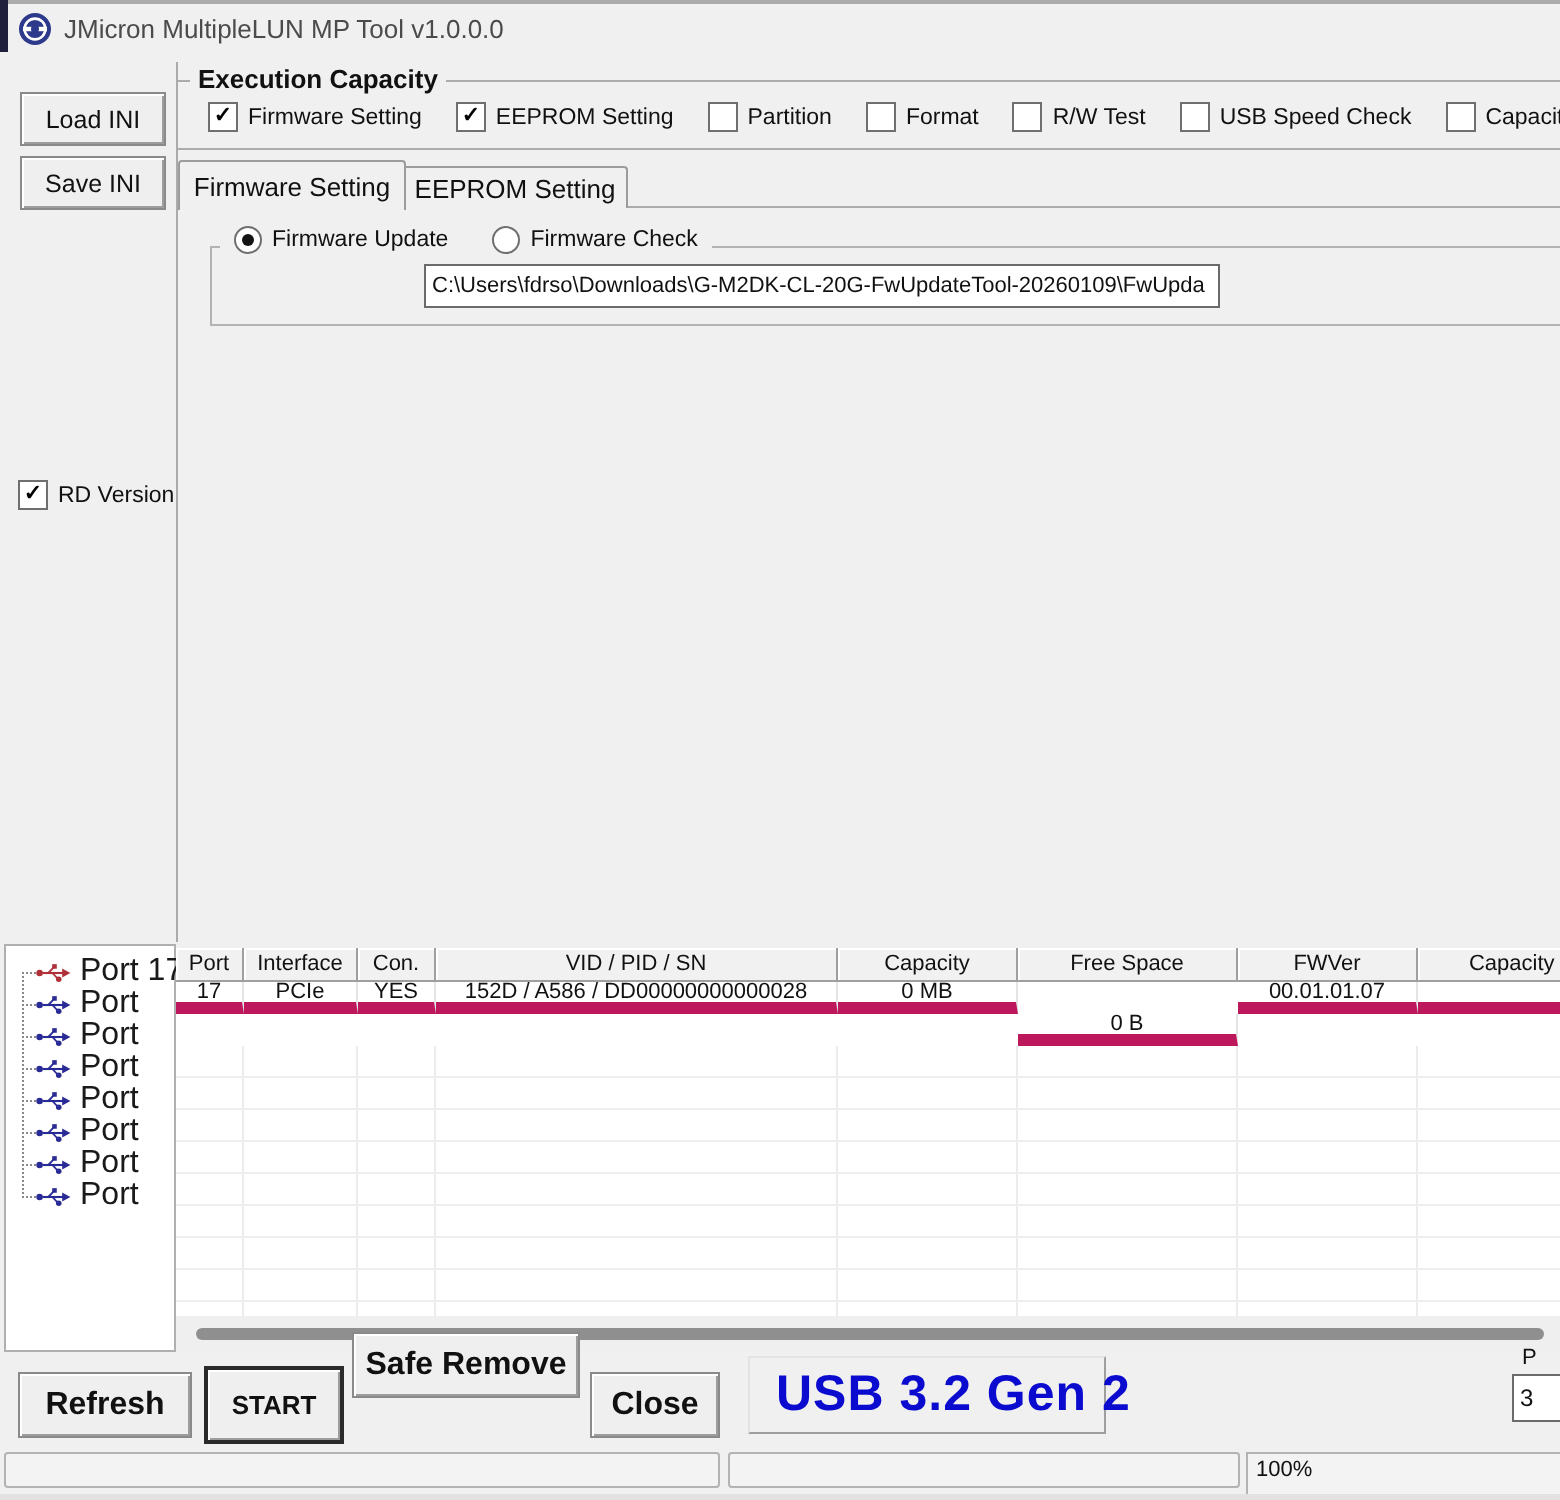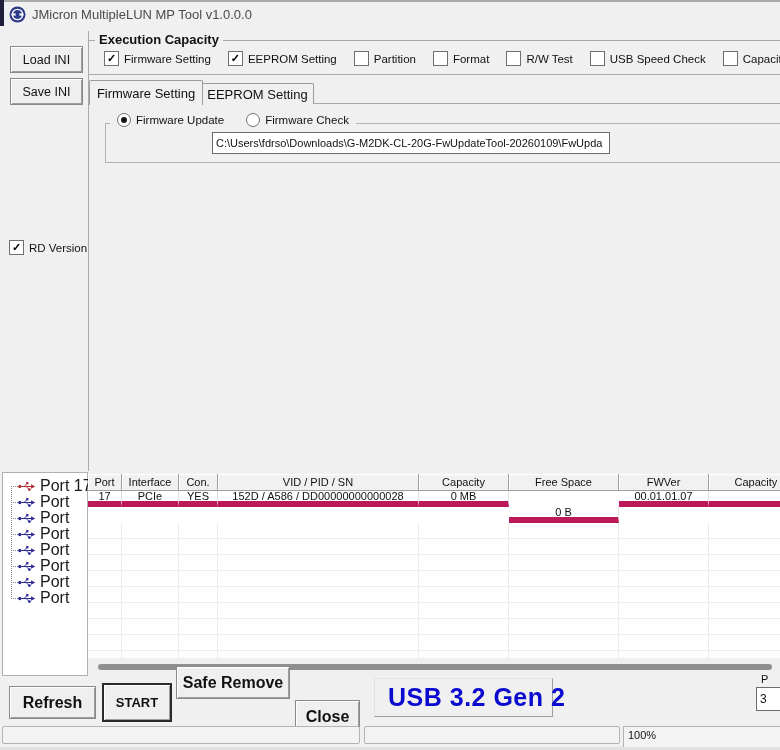"Close" #btn-close { margin-top: 14px -> none }
